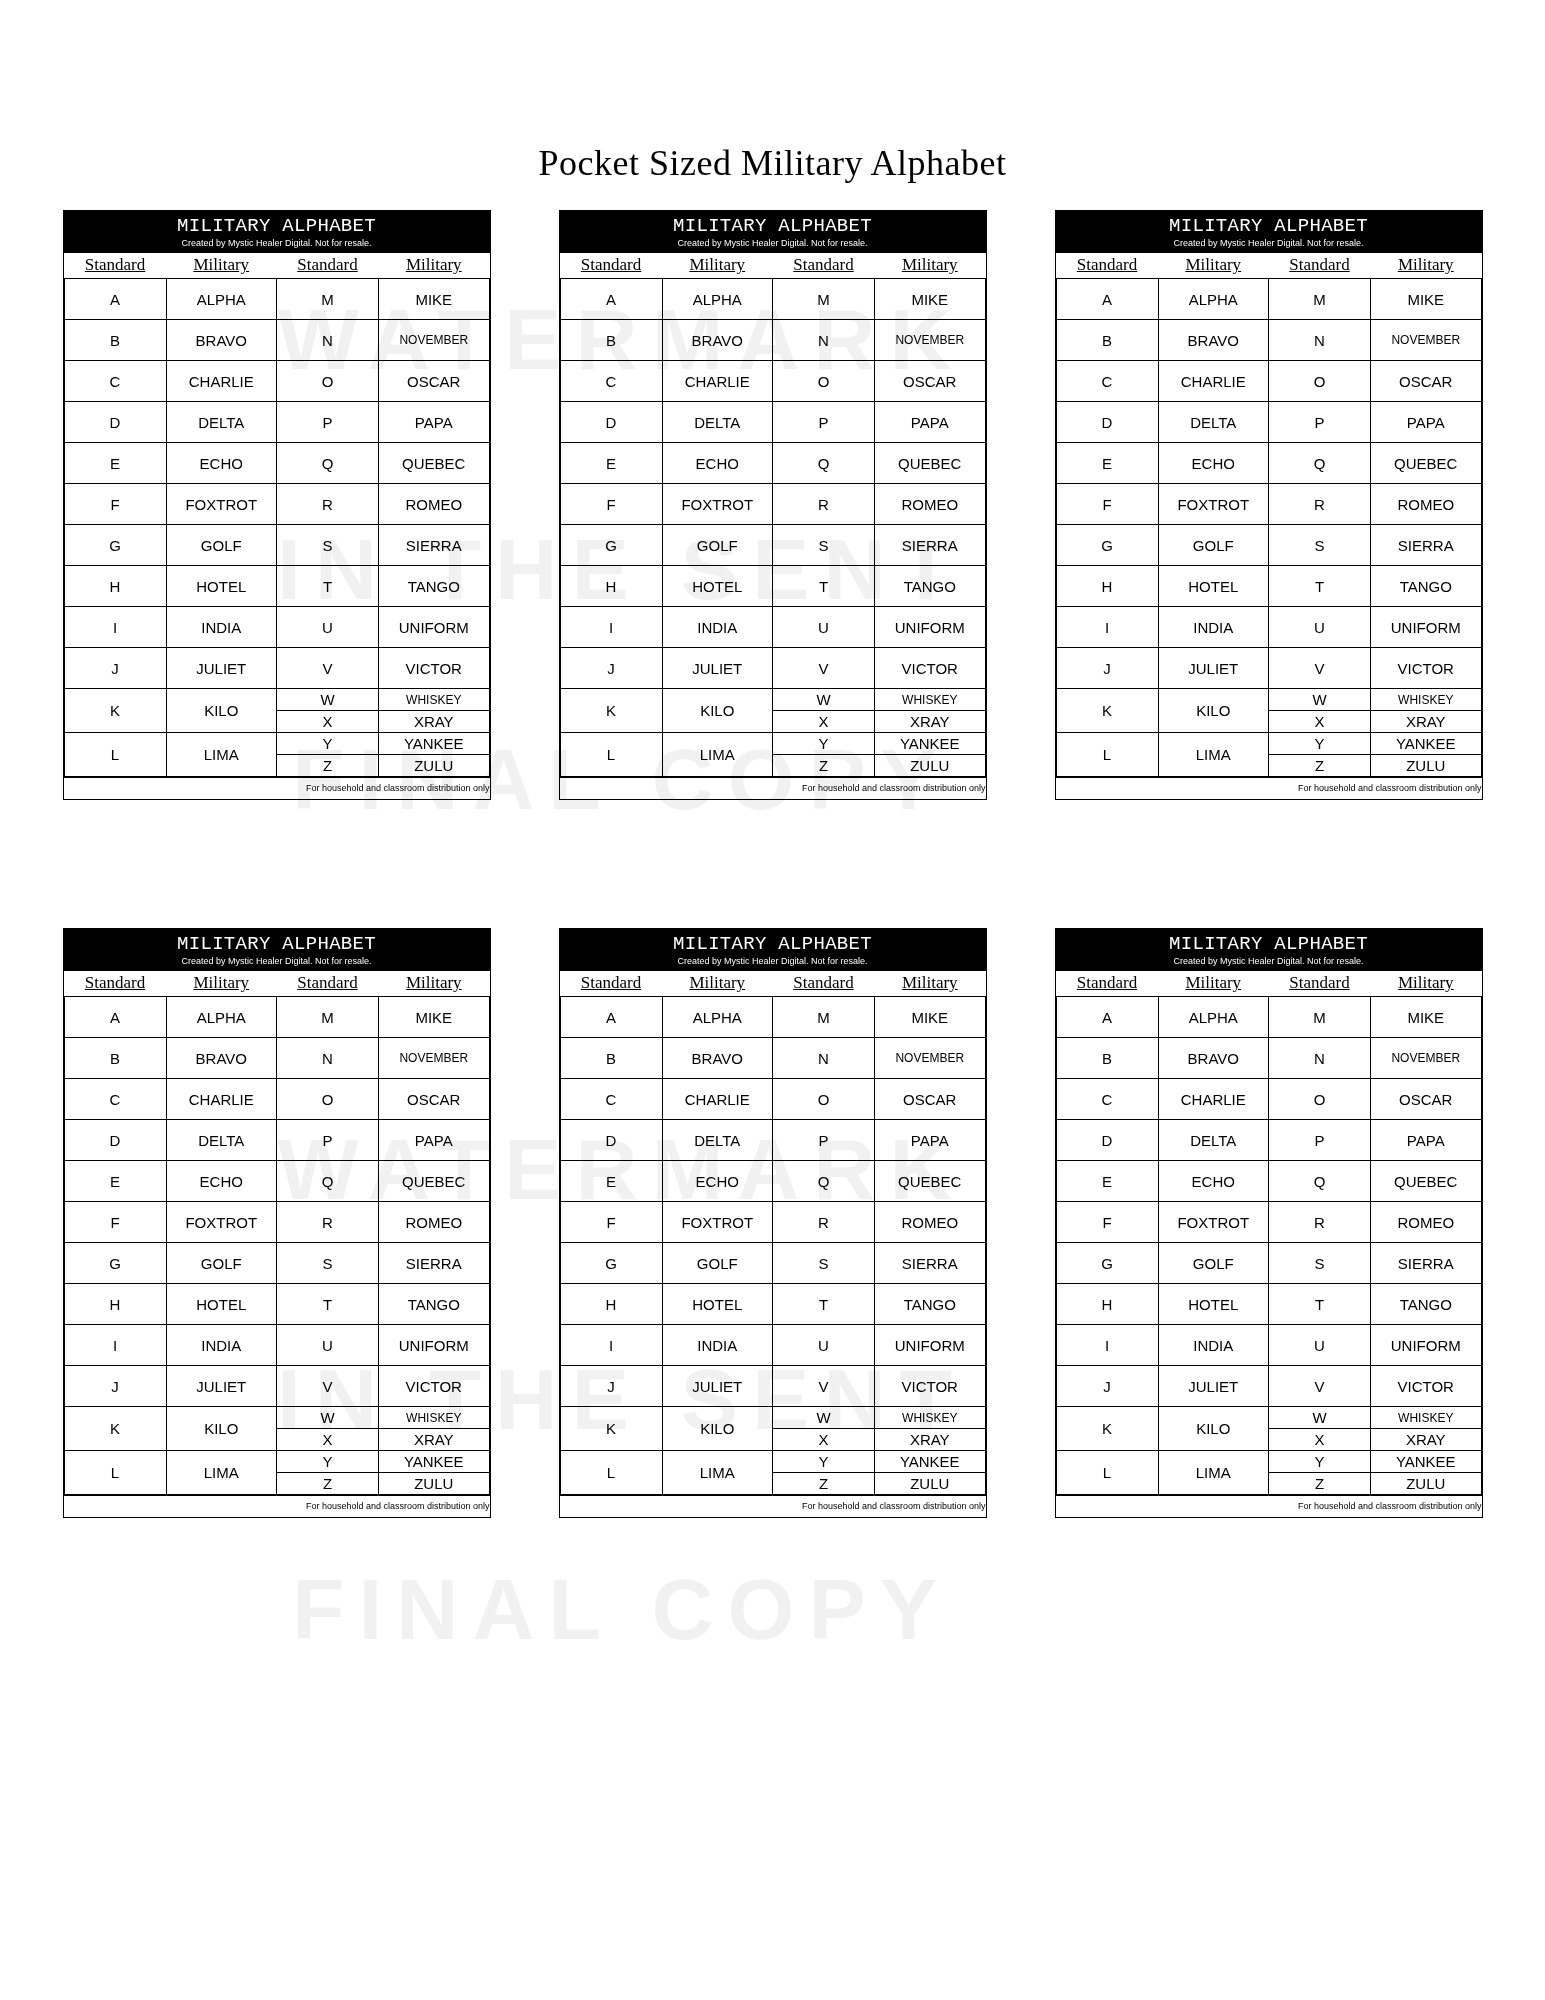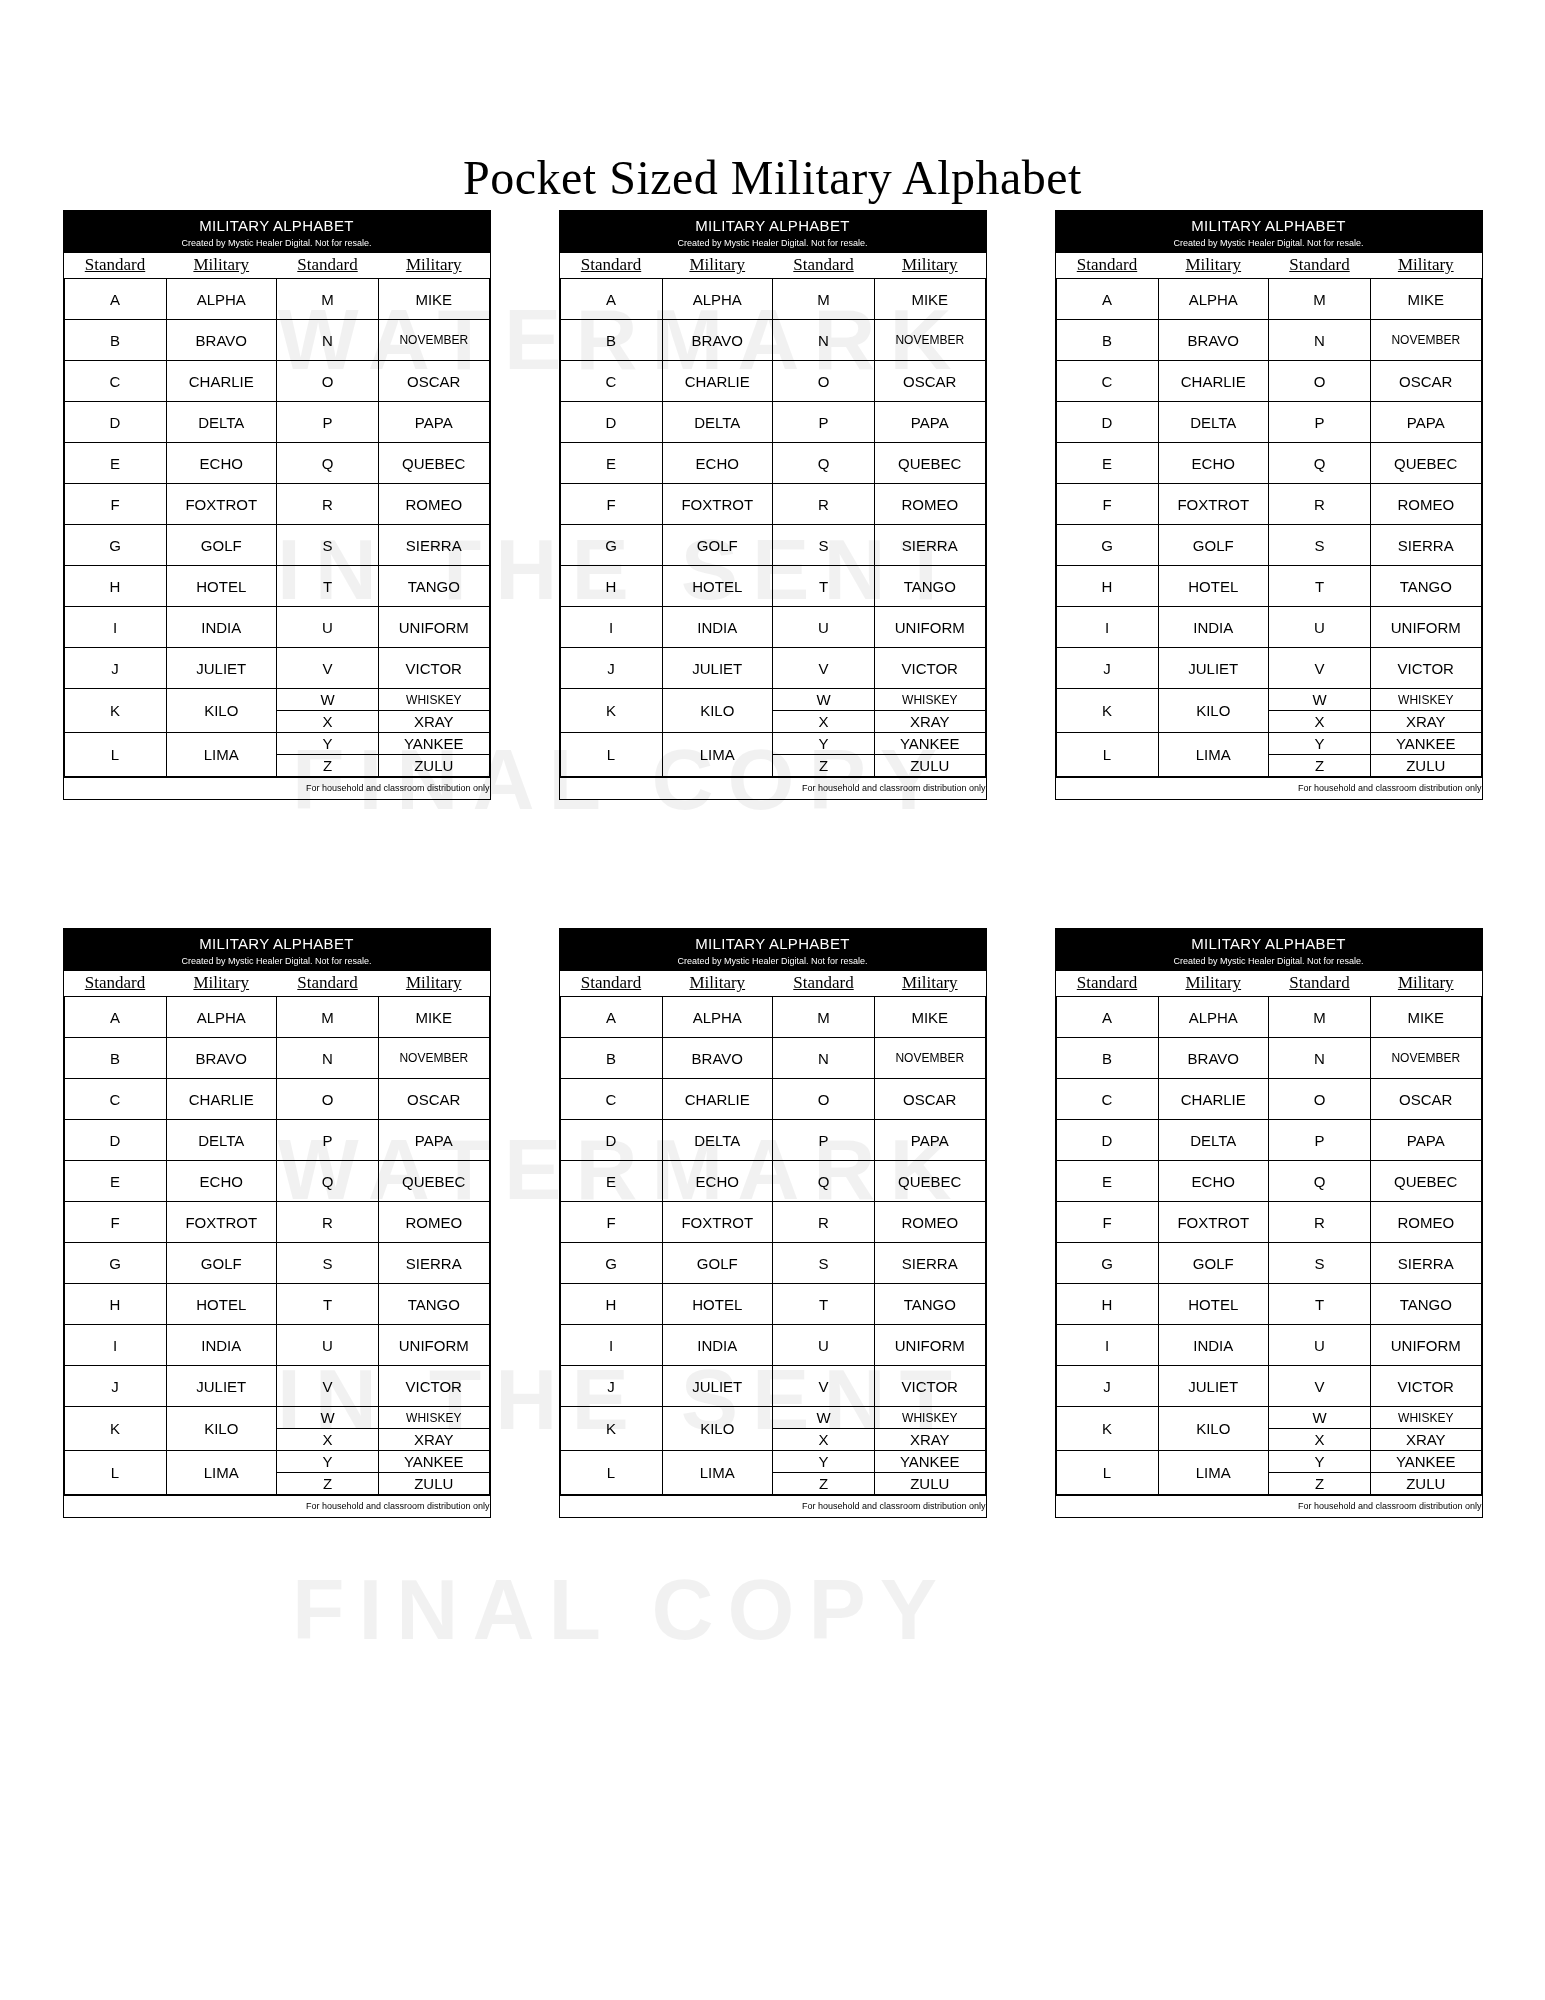"Pocket Sized Military Alphabet" .page-title { font-size: 48px -> 36px }
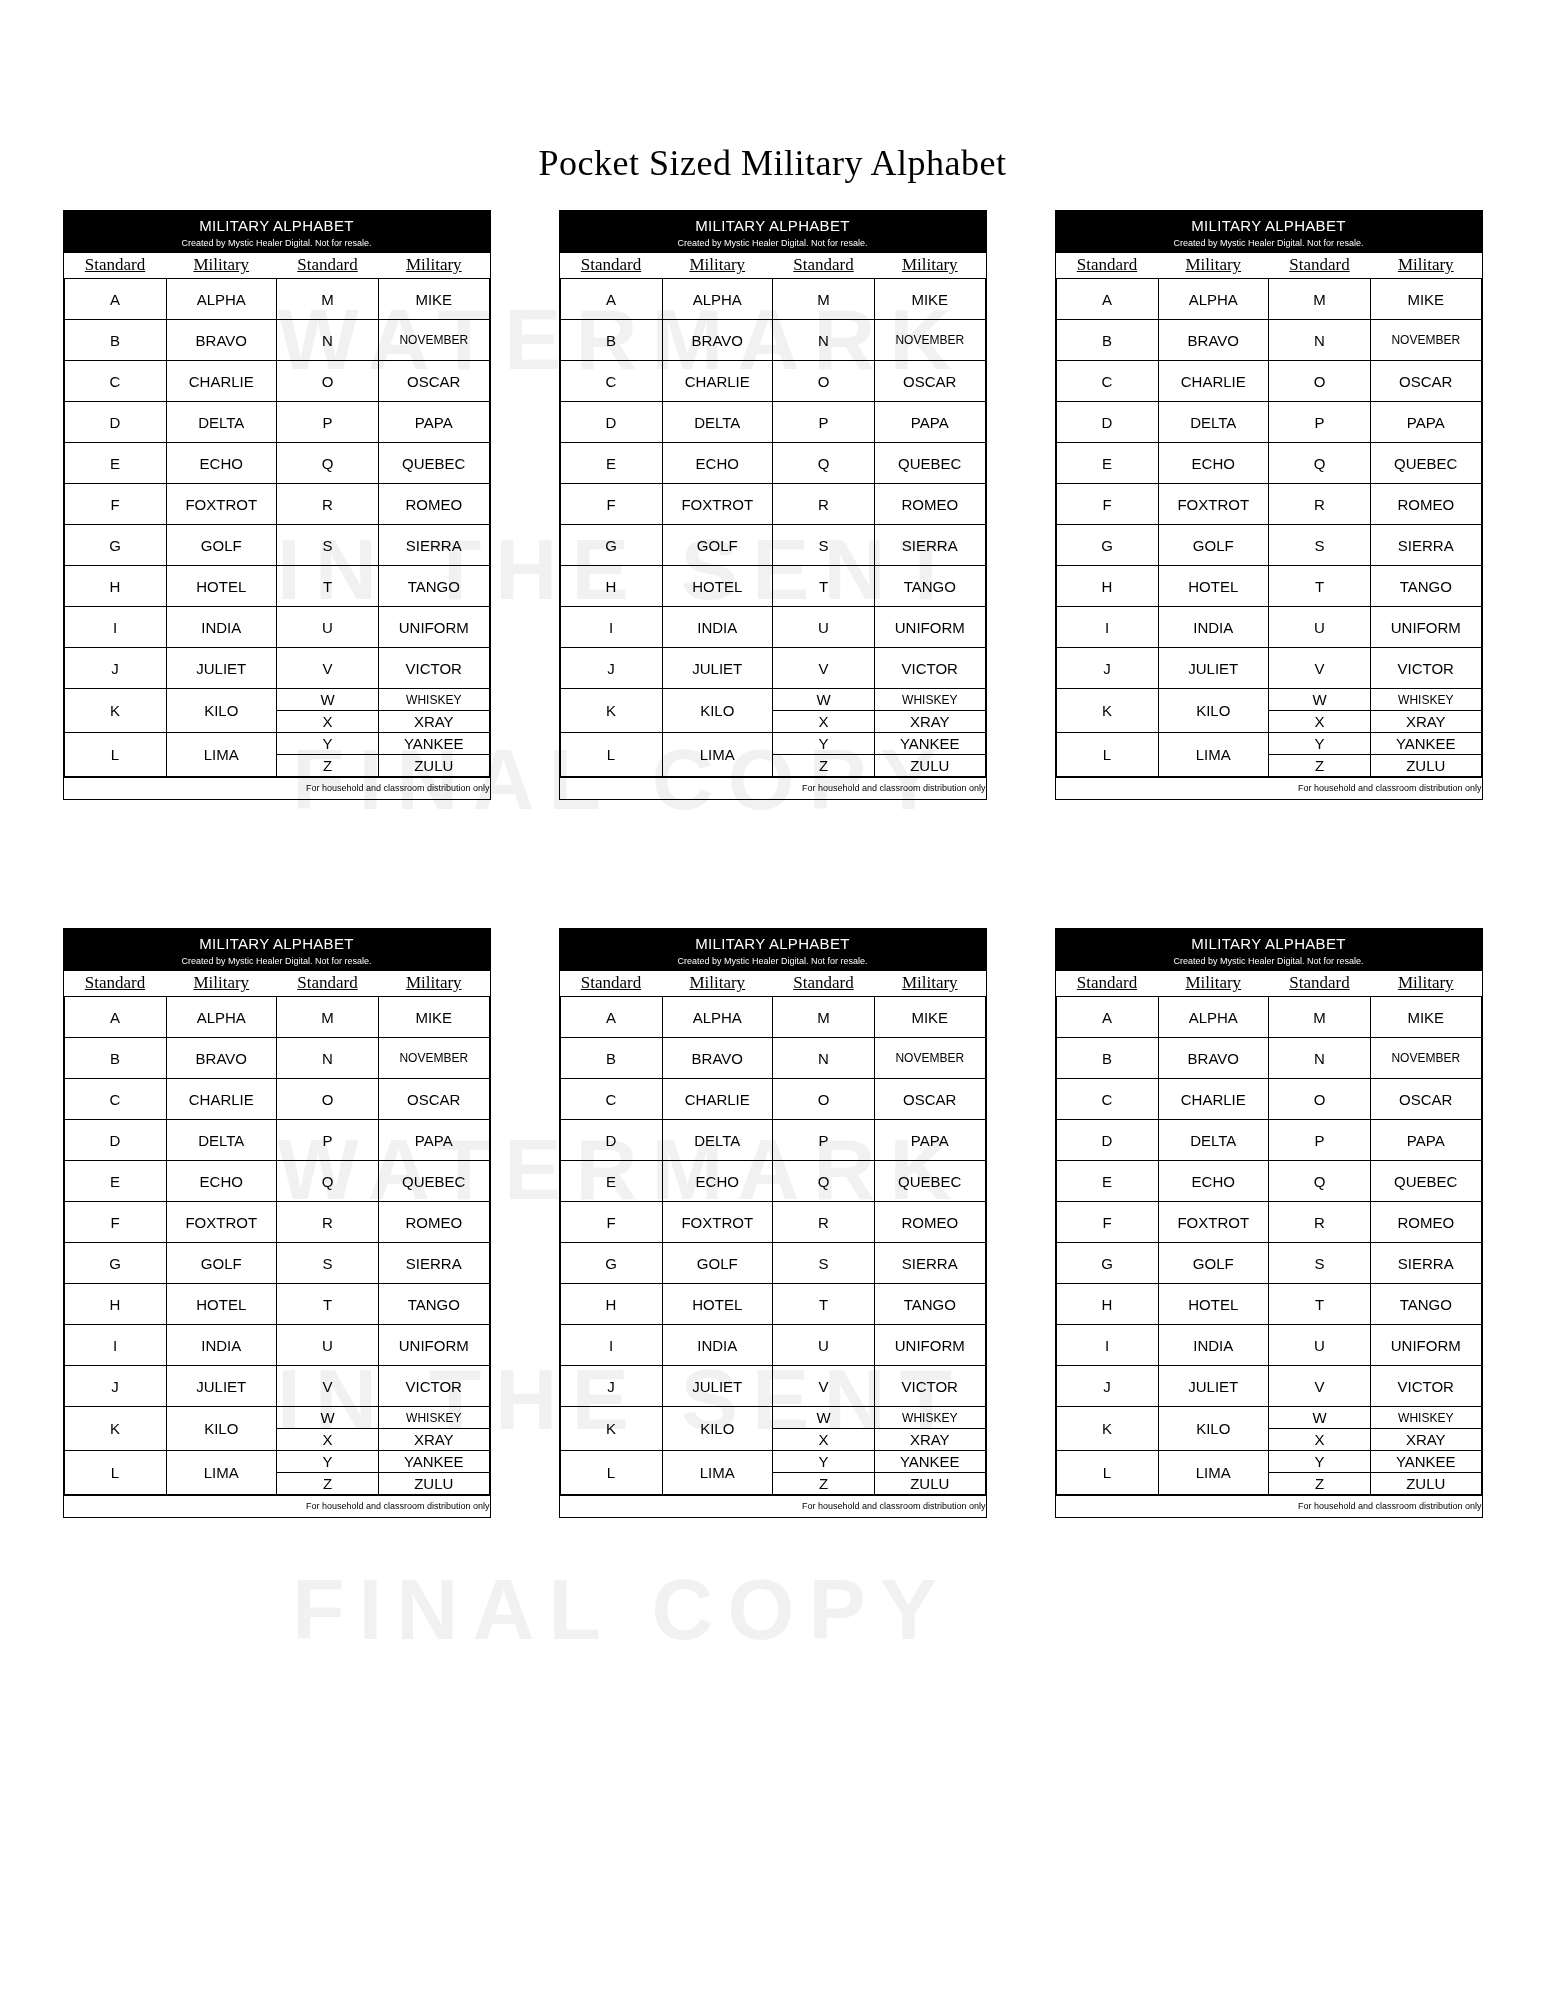"MILITARY ALPHABET" .card-header .hdr-title { font-family: none -> Liberation Mono, monospace; font-size: 15px -> 19px }
